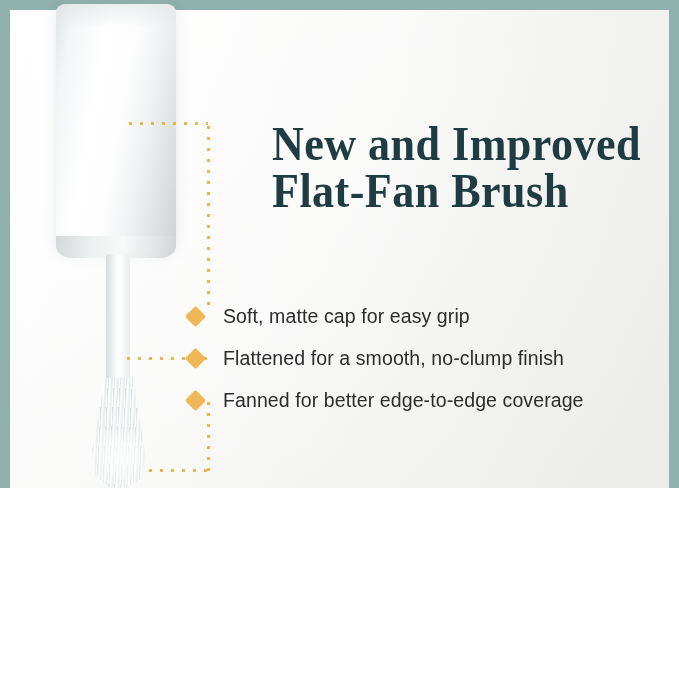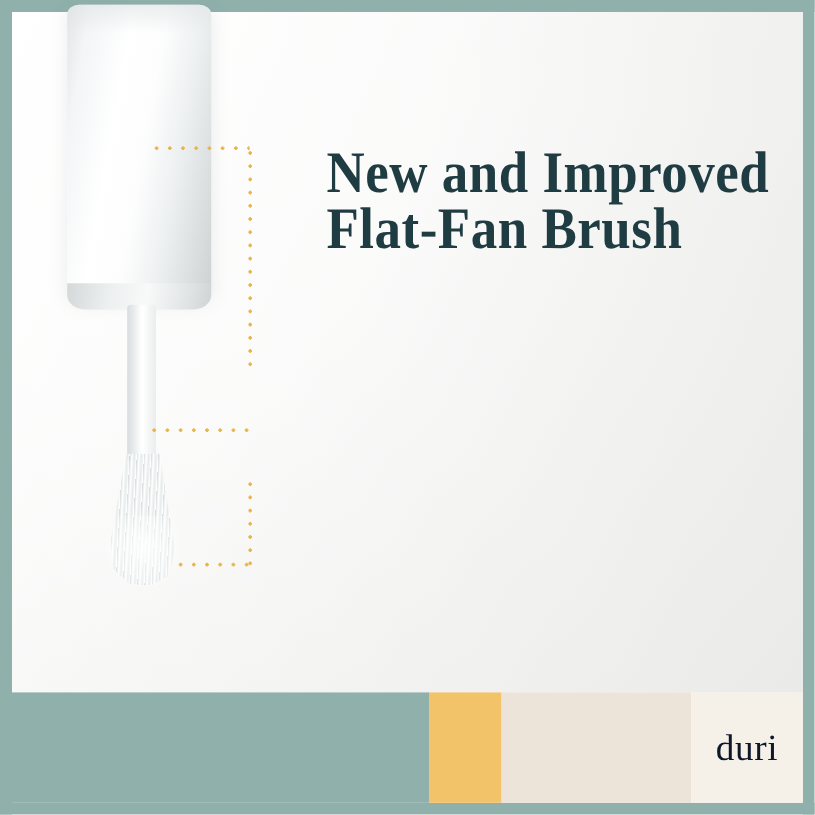"New and Improved" #poster { height: 679px -> 488px }
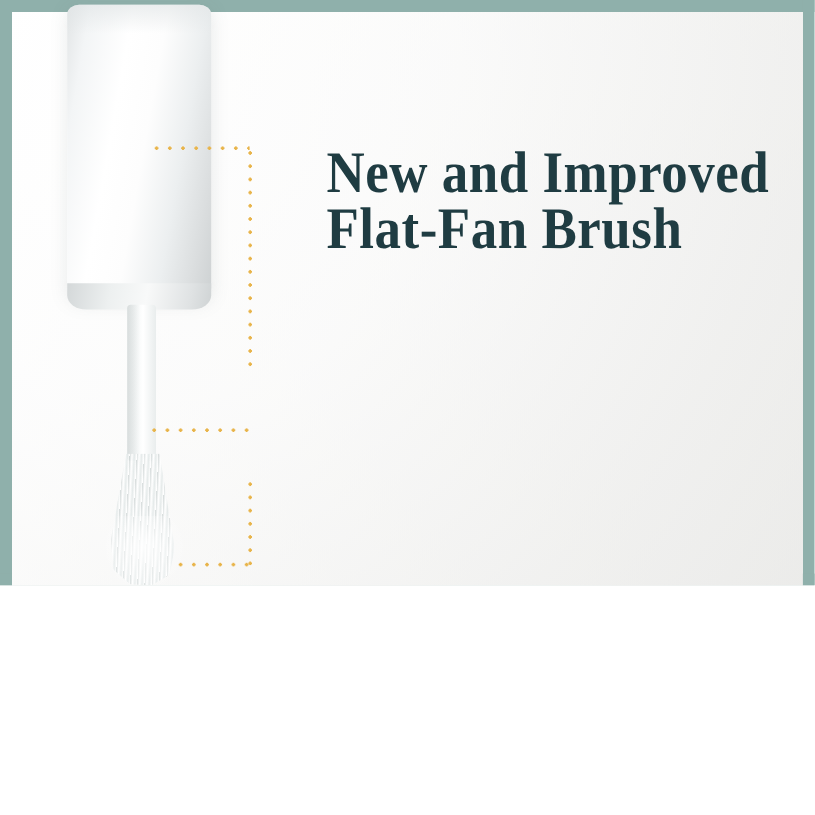"Soft, matte cap for easy" div.bullets { html: none -> <div> <div> <span></span> <span>Soft, matte cap for easy grip</span> </div> <div> <span></span> <span>Flattened for a smooth, no-clump finish</span> </div> <div> <span></span> <span>Fanned for better edge-to-edge coverage</span> </div> </div> }
